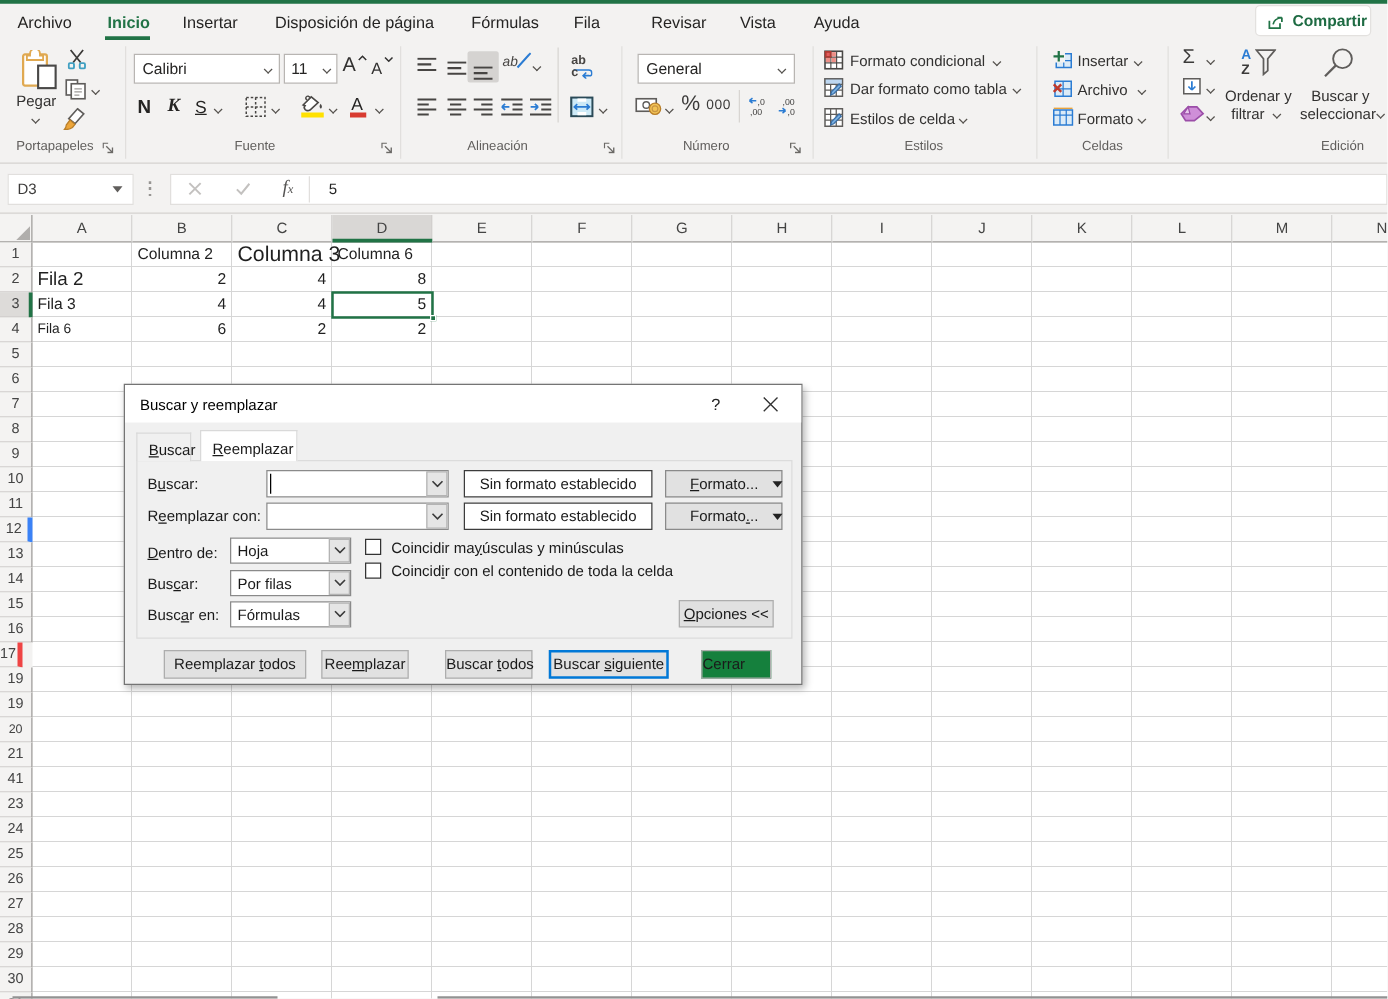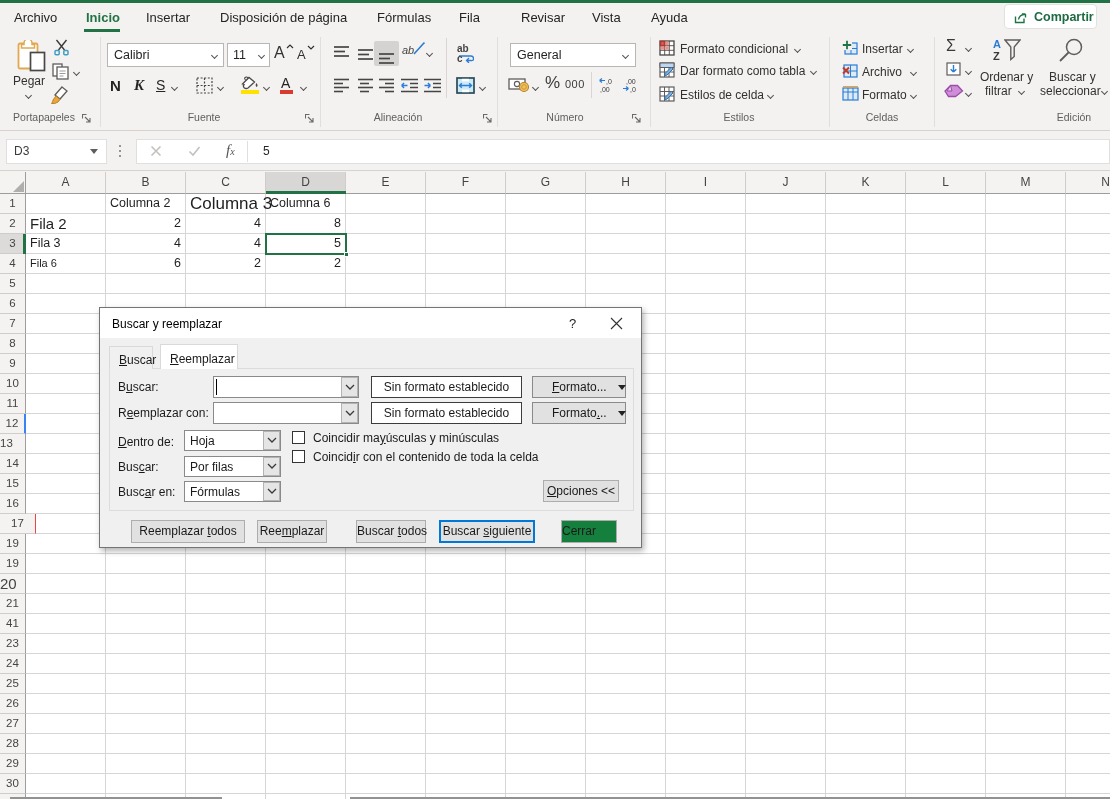"12" div.abs { border-right: 2px solid #3b82f6 -> 4px solid #3b82f6 }
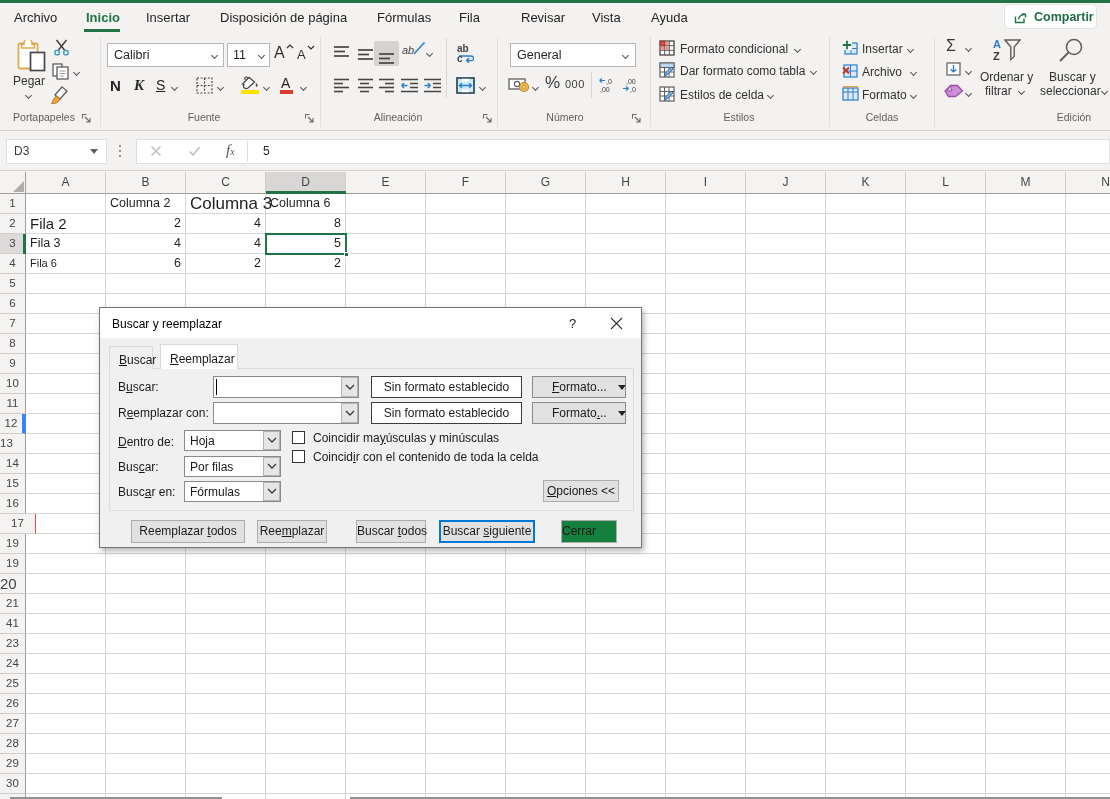"13" div.abs { text-align: none -> center }
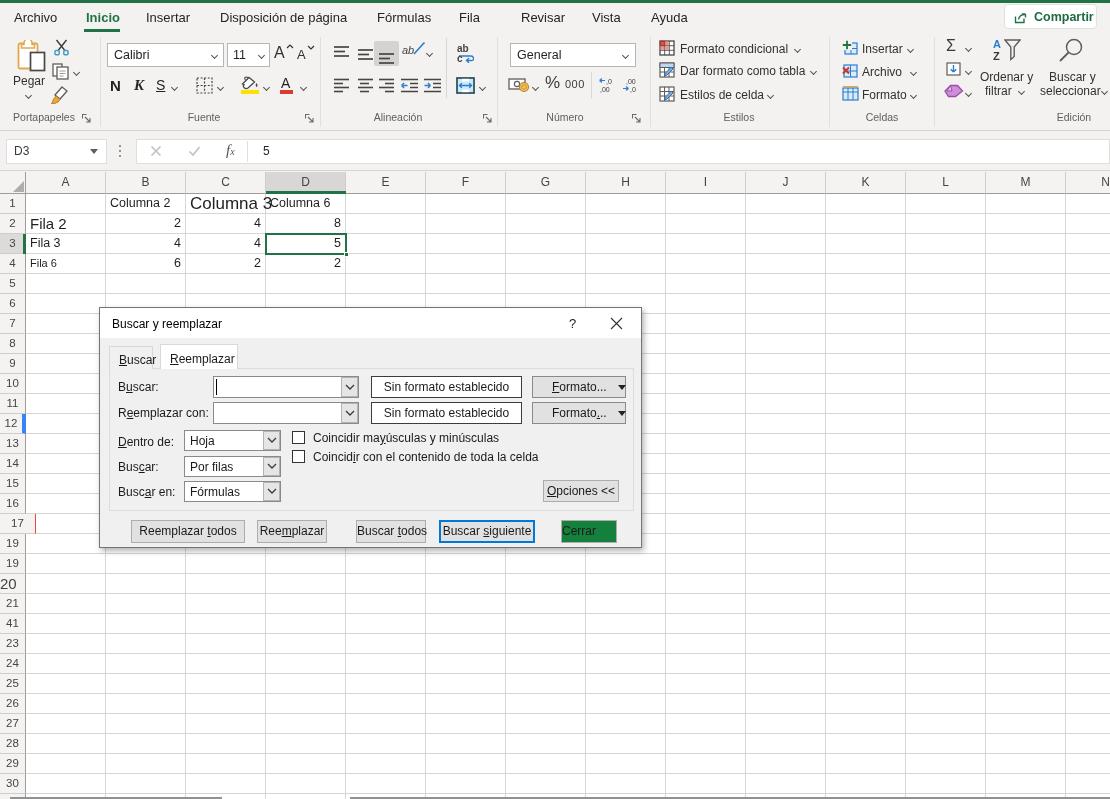"17" div.abs { border-right: 1px solid #ef4444 -> 4px solid #ef4444; text-align: center -> none; width: 36px -> 18px }
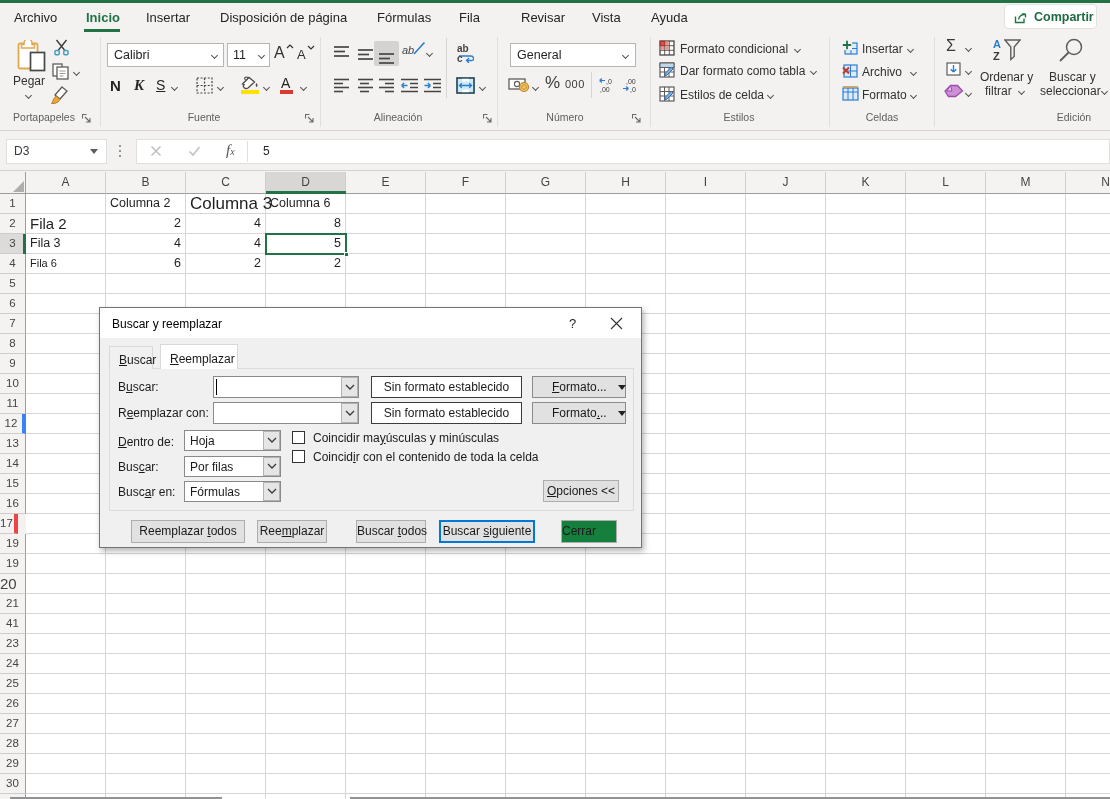"20" div.abs { font-size: 15px -> 10px; text-align: none -> center }
